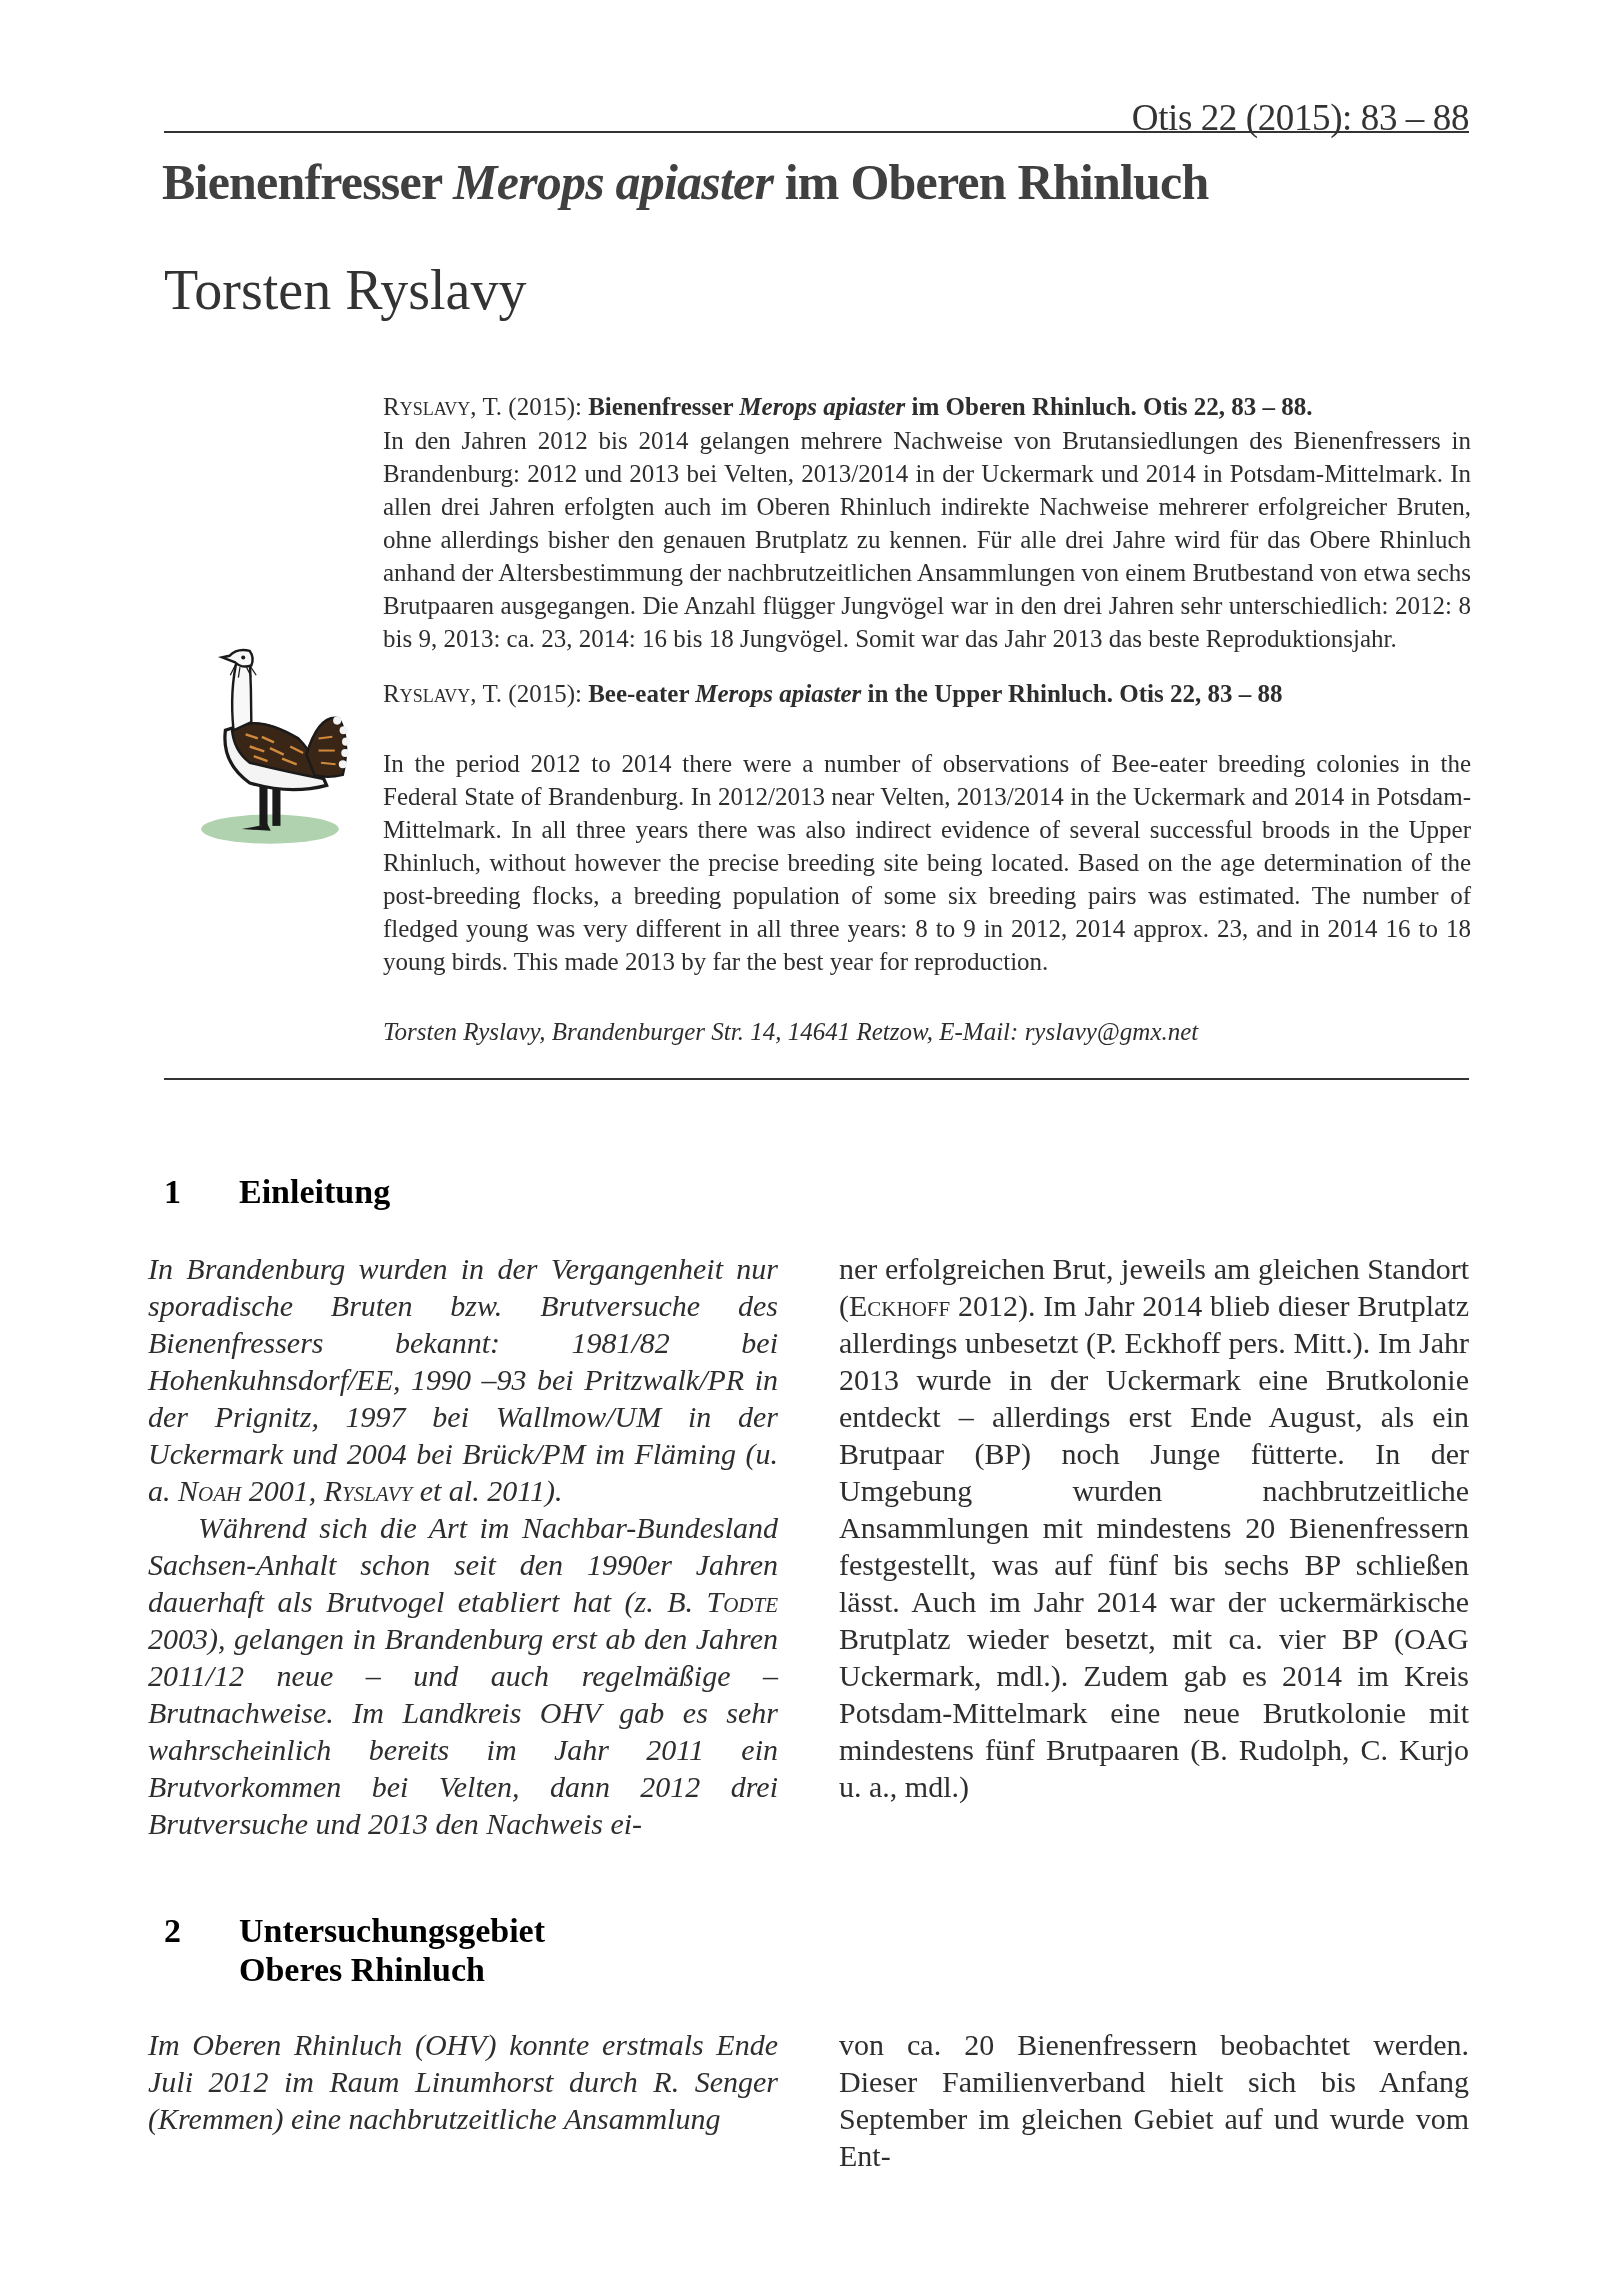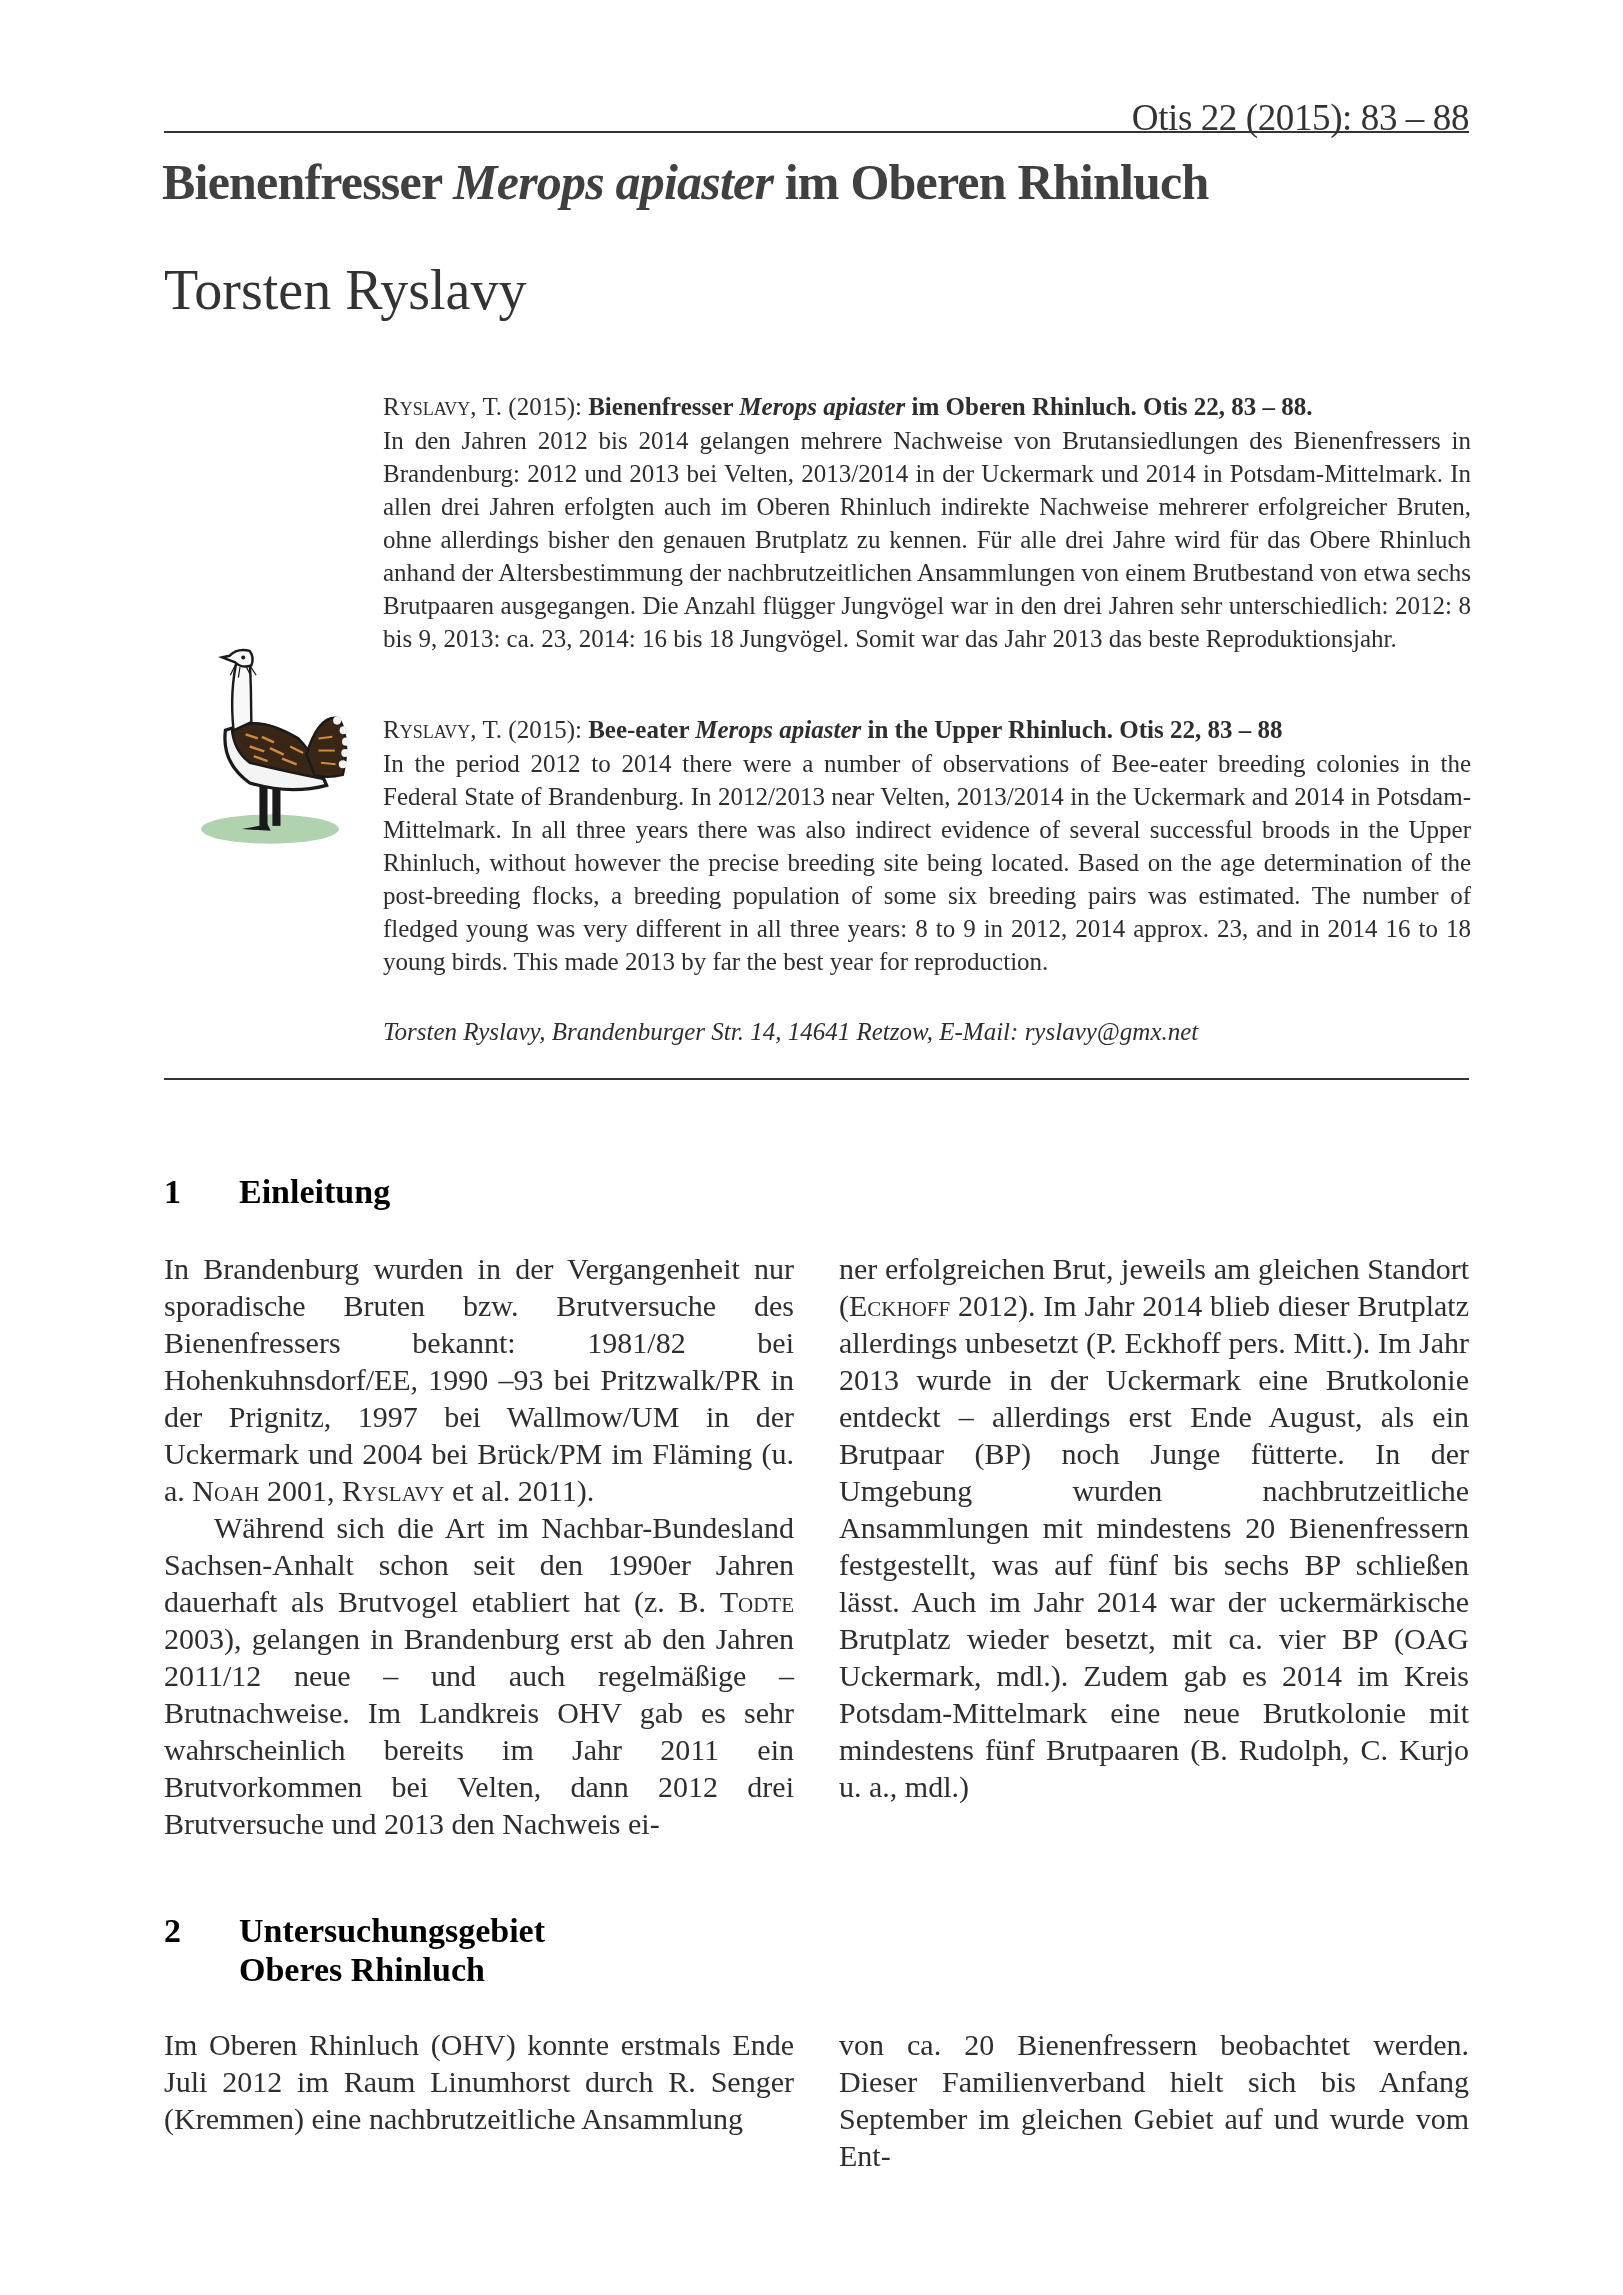"Ryslavy, T. (2015): Bee-eater Merops" .abs-ref-en { top: 713px -> 677px }
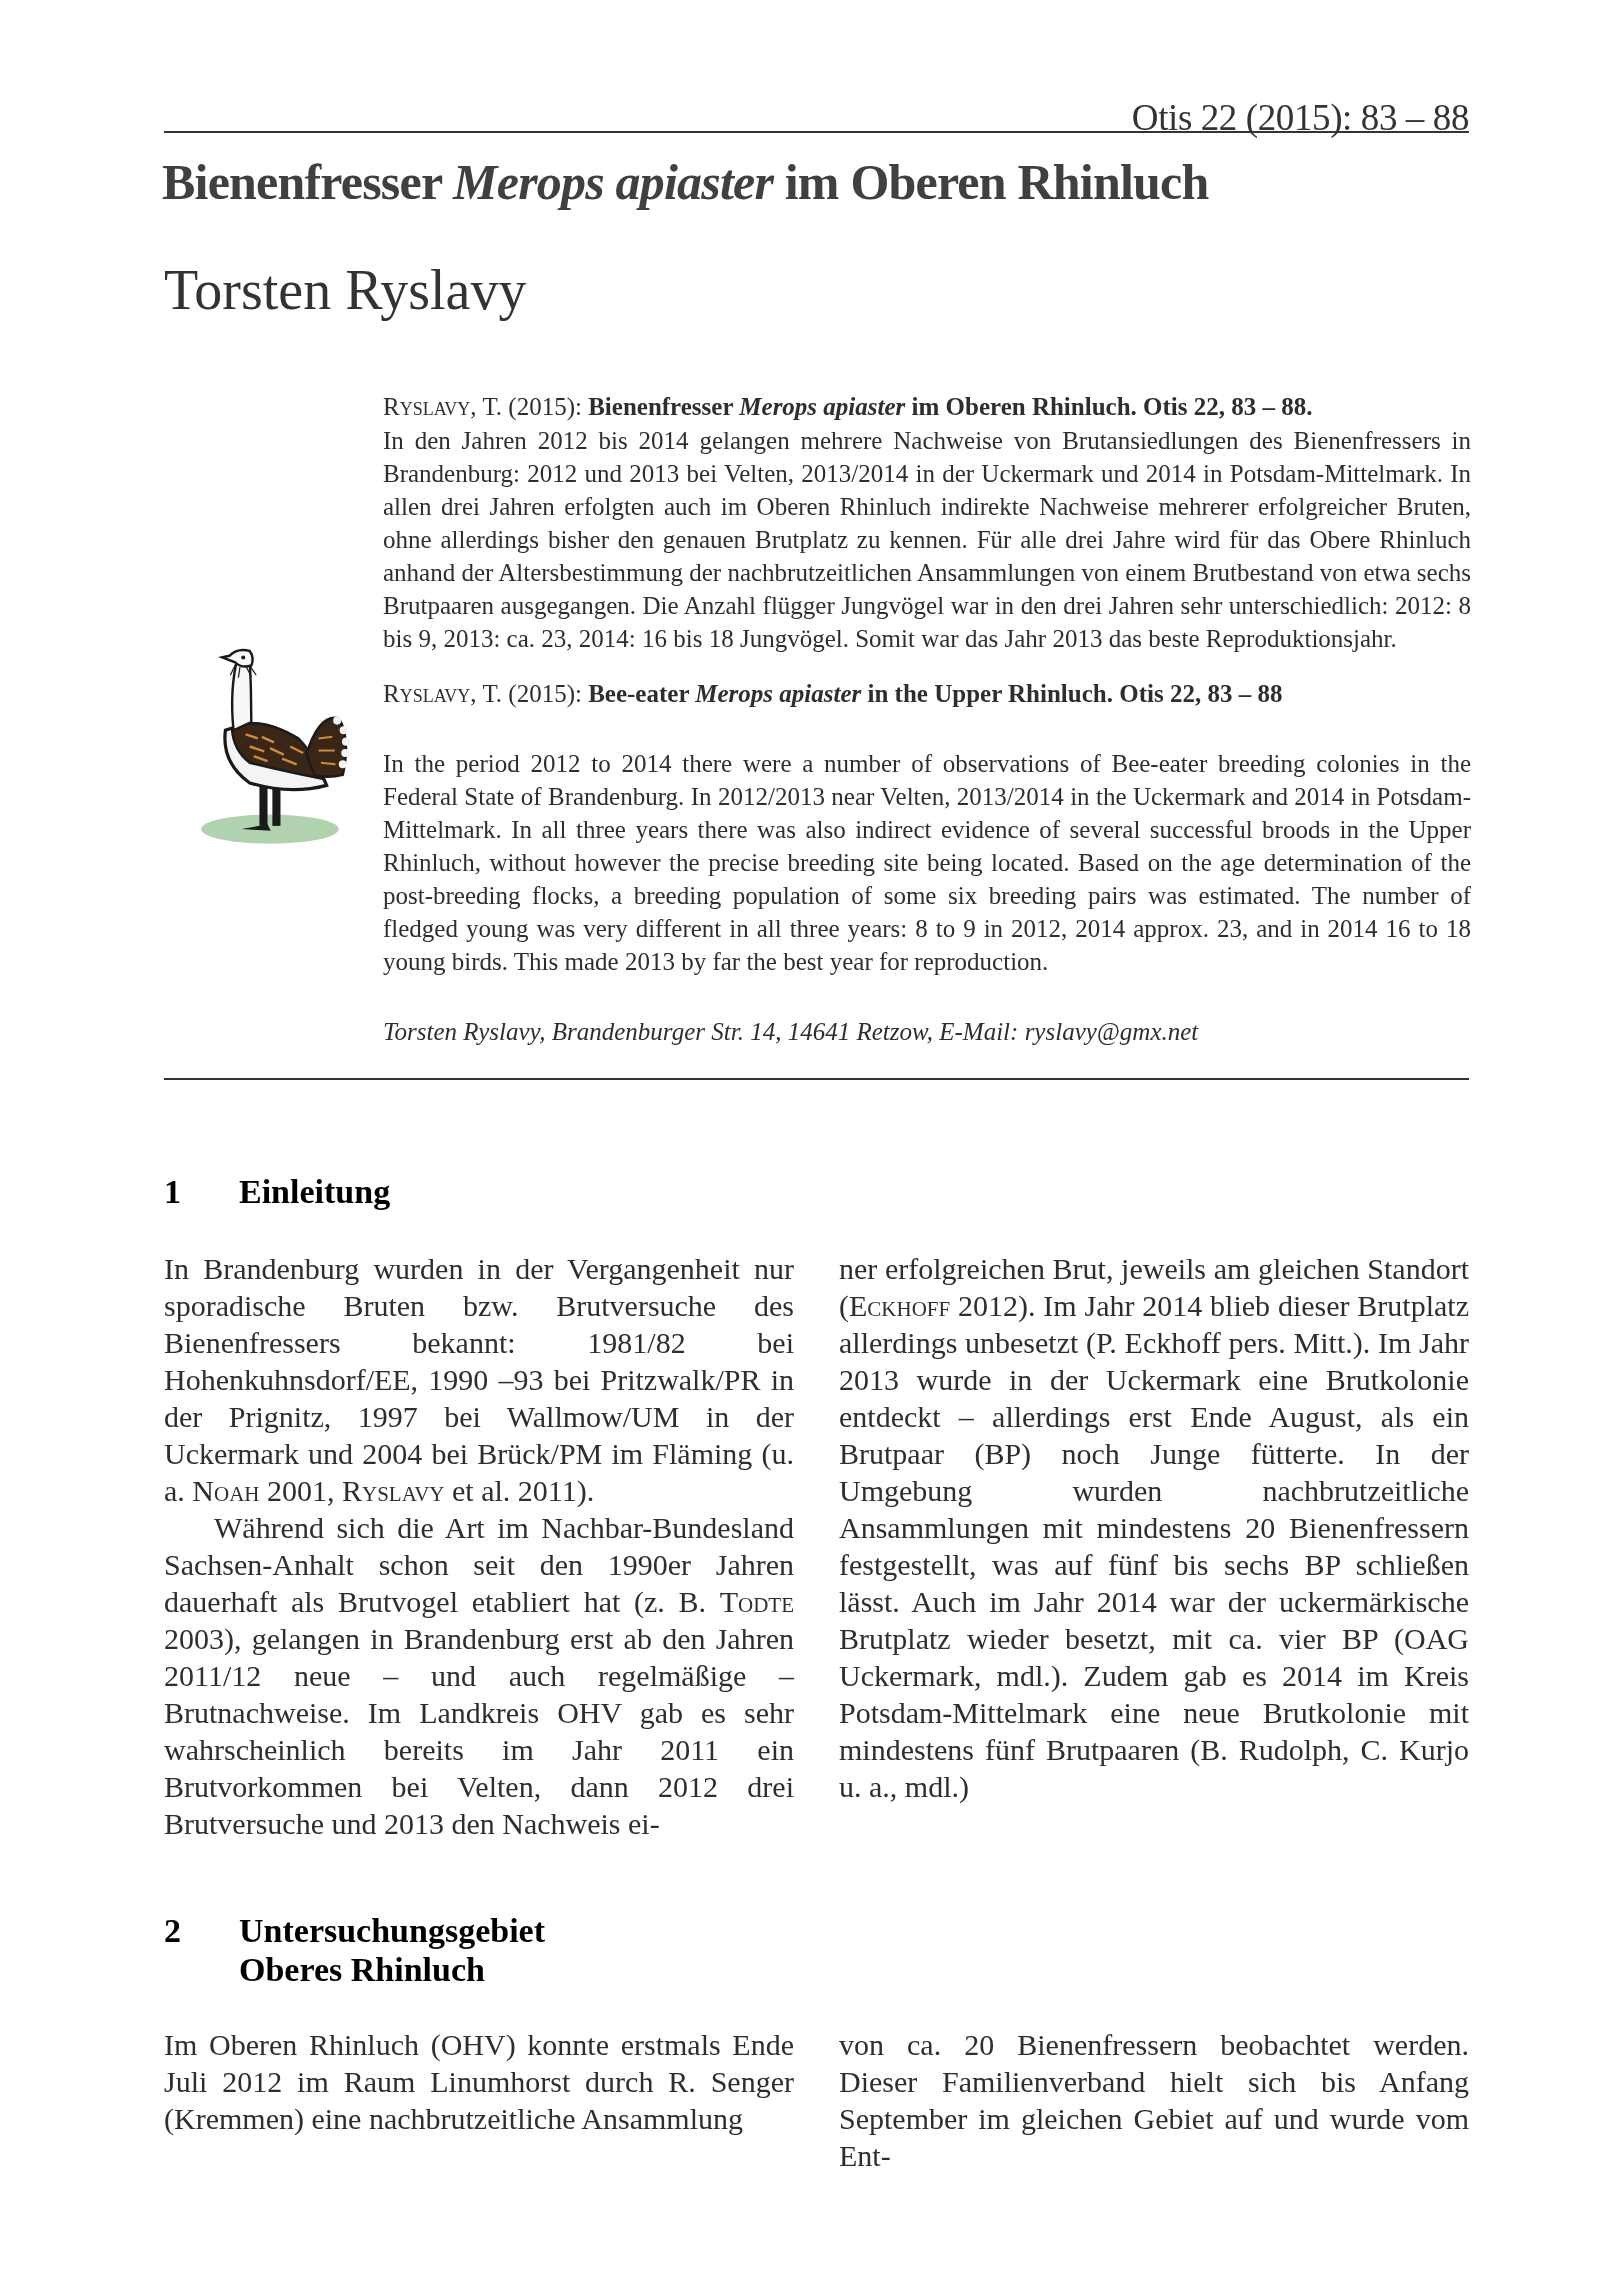"In Brandenburg wurden in der" .col-left { font-style: none -> italic; left: 164px -> 148px }
